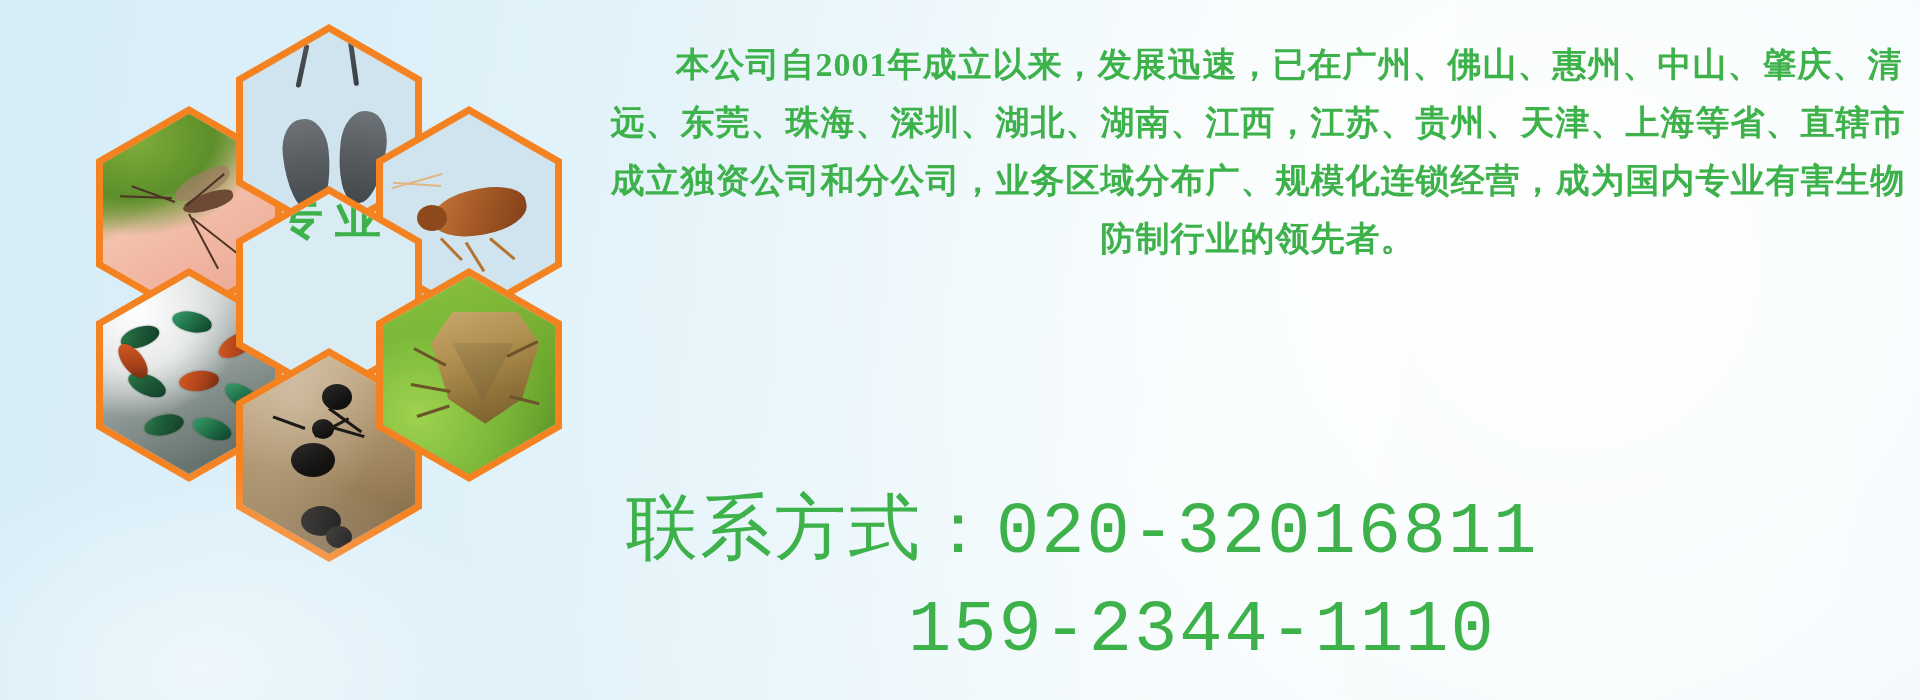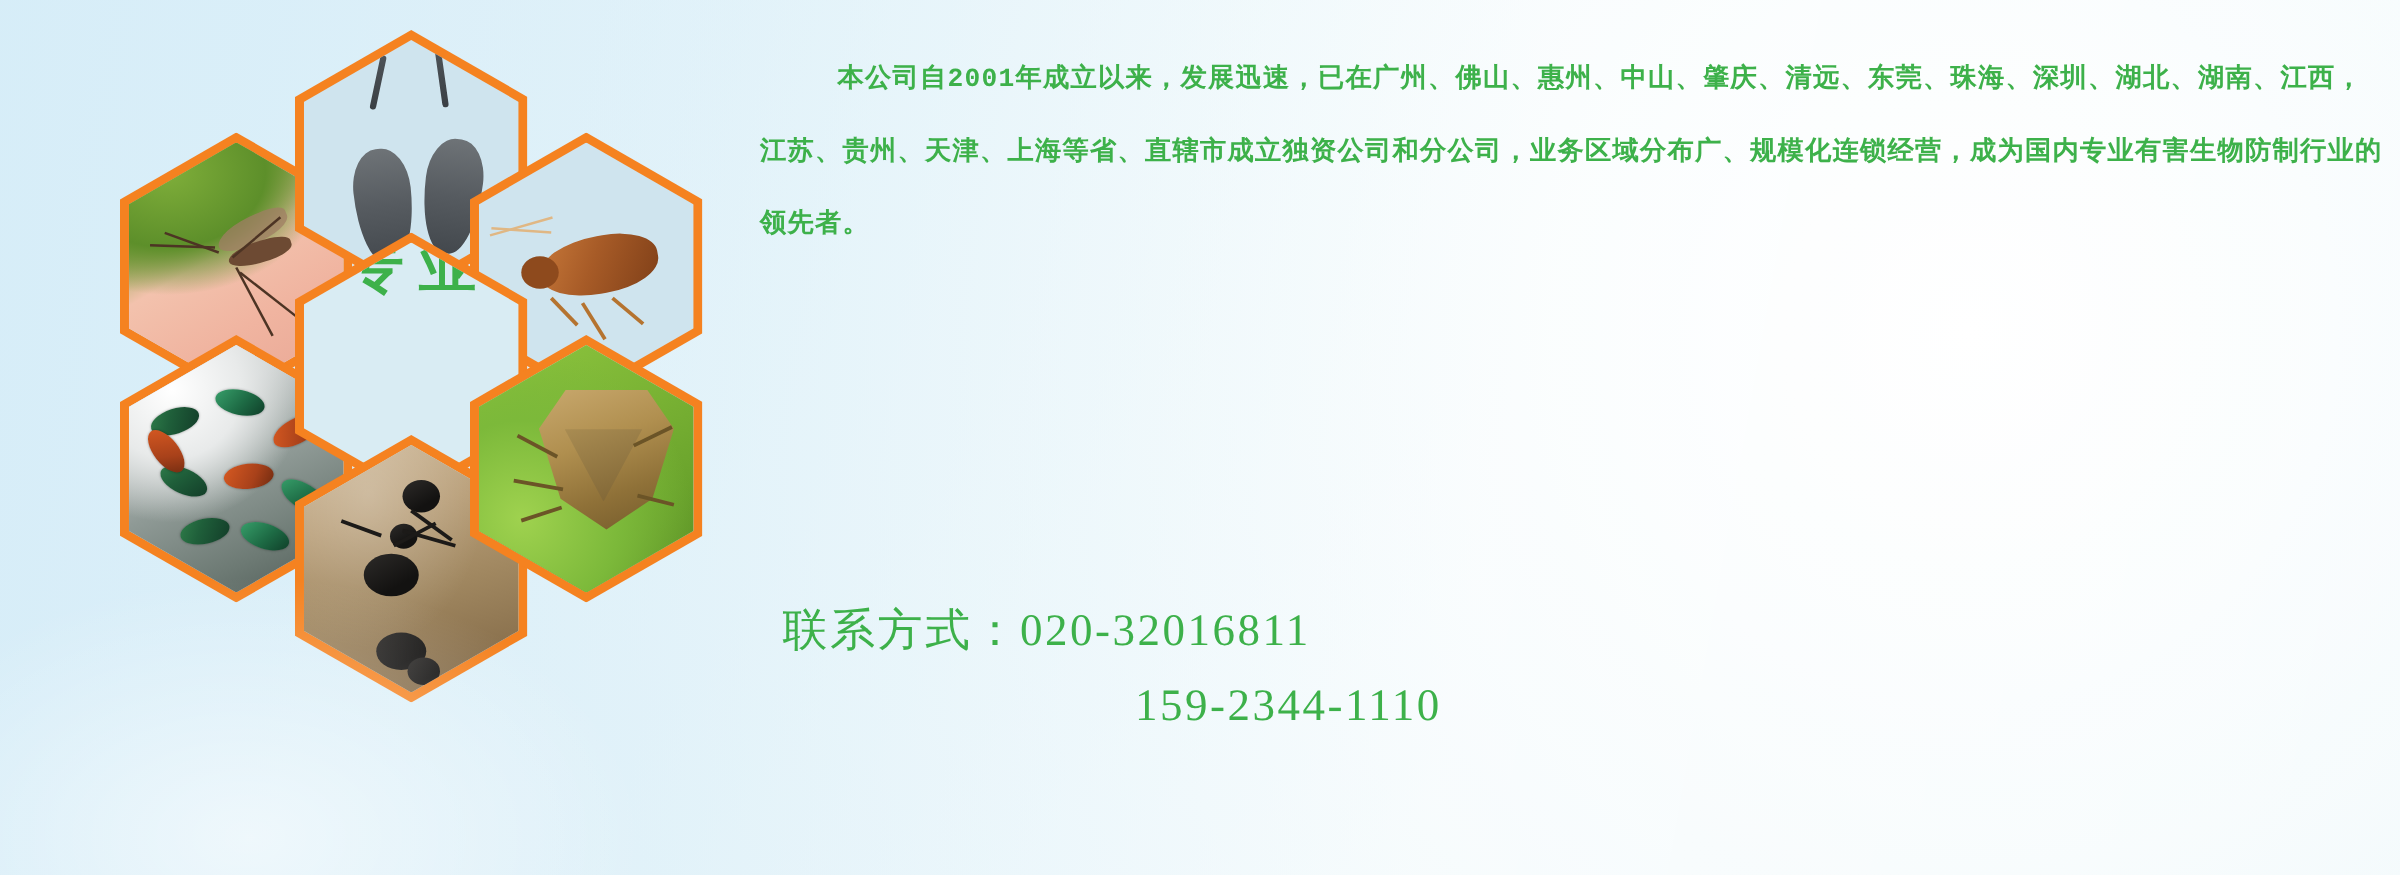"本公司自2001年成立以来，发展迅速，已在广州、佛山、惠州、中山、肇庆、清远、东" .para { font-family: Liberation Mono, monospace -> Liberation Serif, serif; font-size: 21px -> 34px; text-align: none -> center }
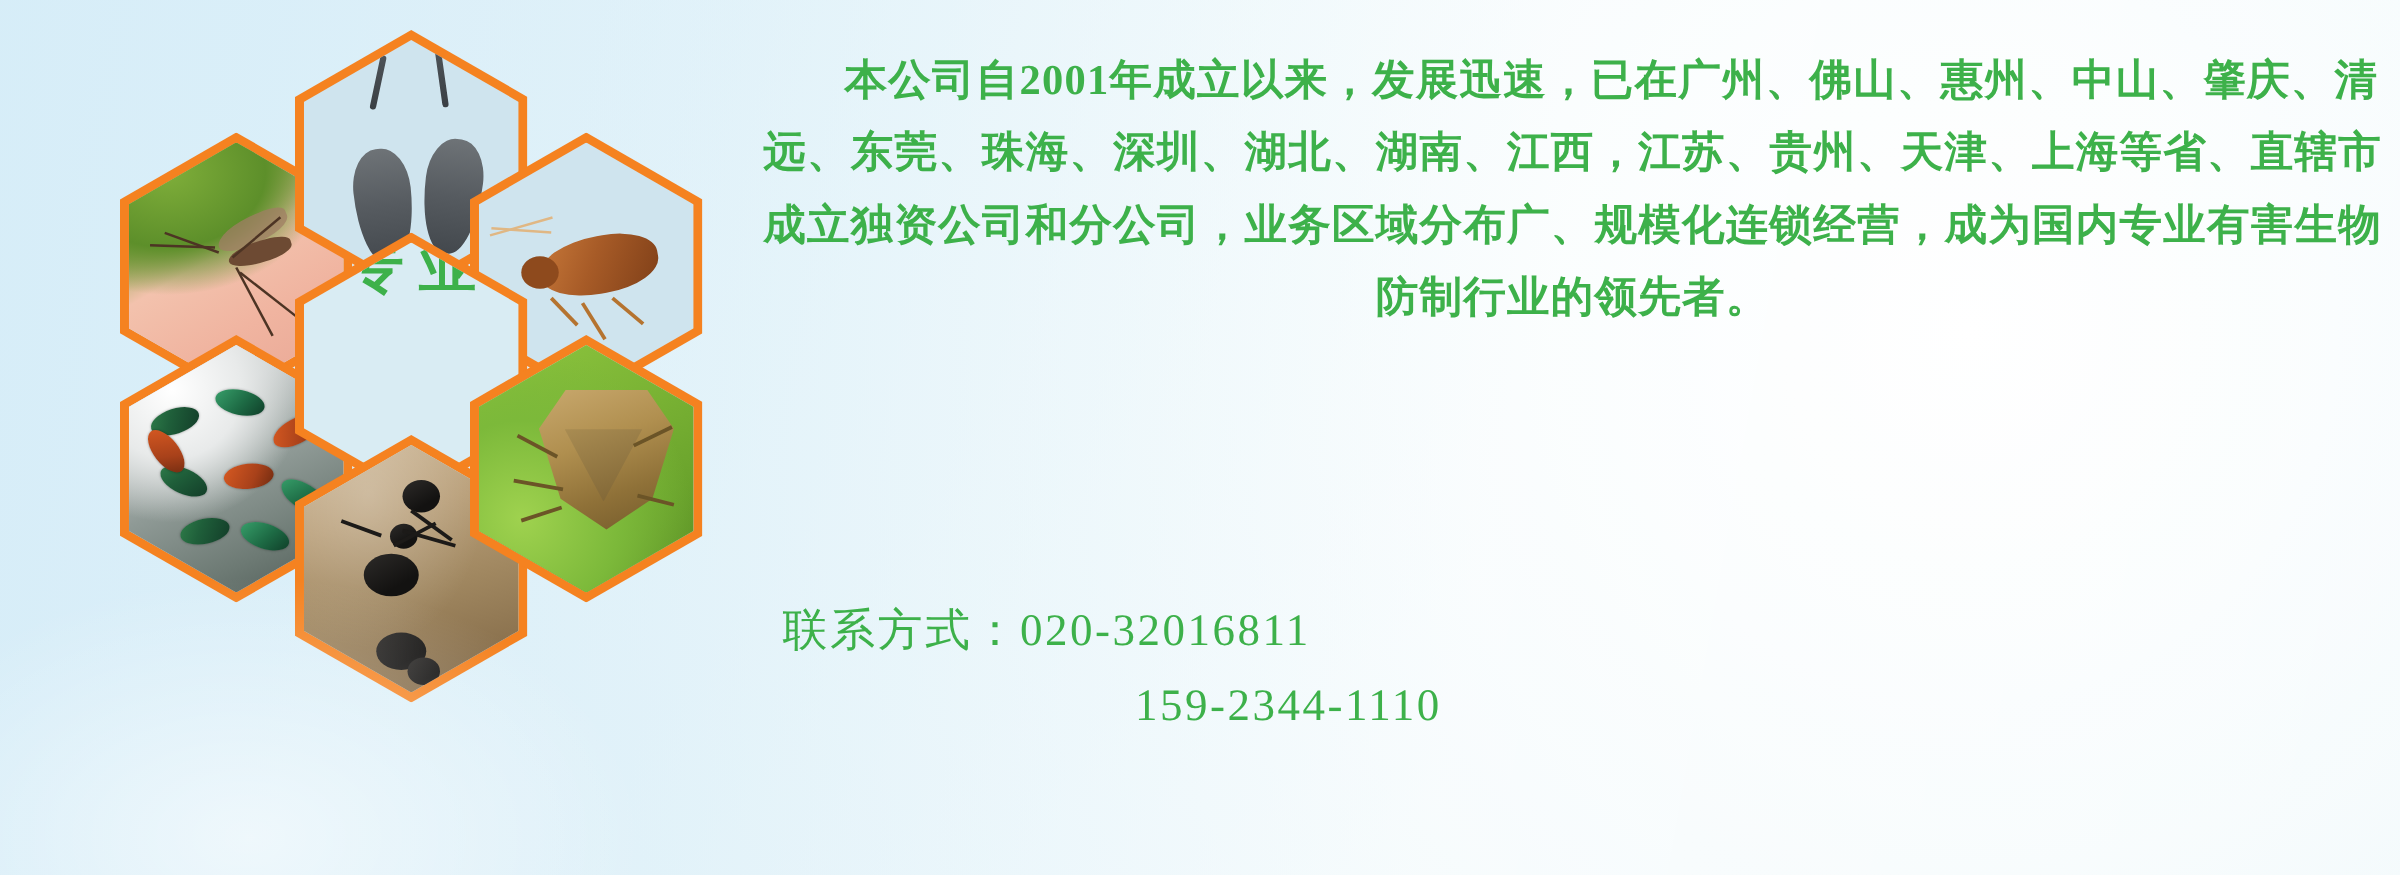"专业" .center-text { font-family: Liberation Mono, monospace -> Liberation Sans, sans-serif }
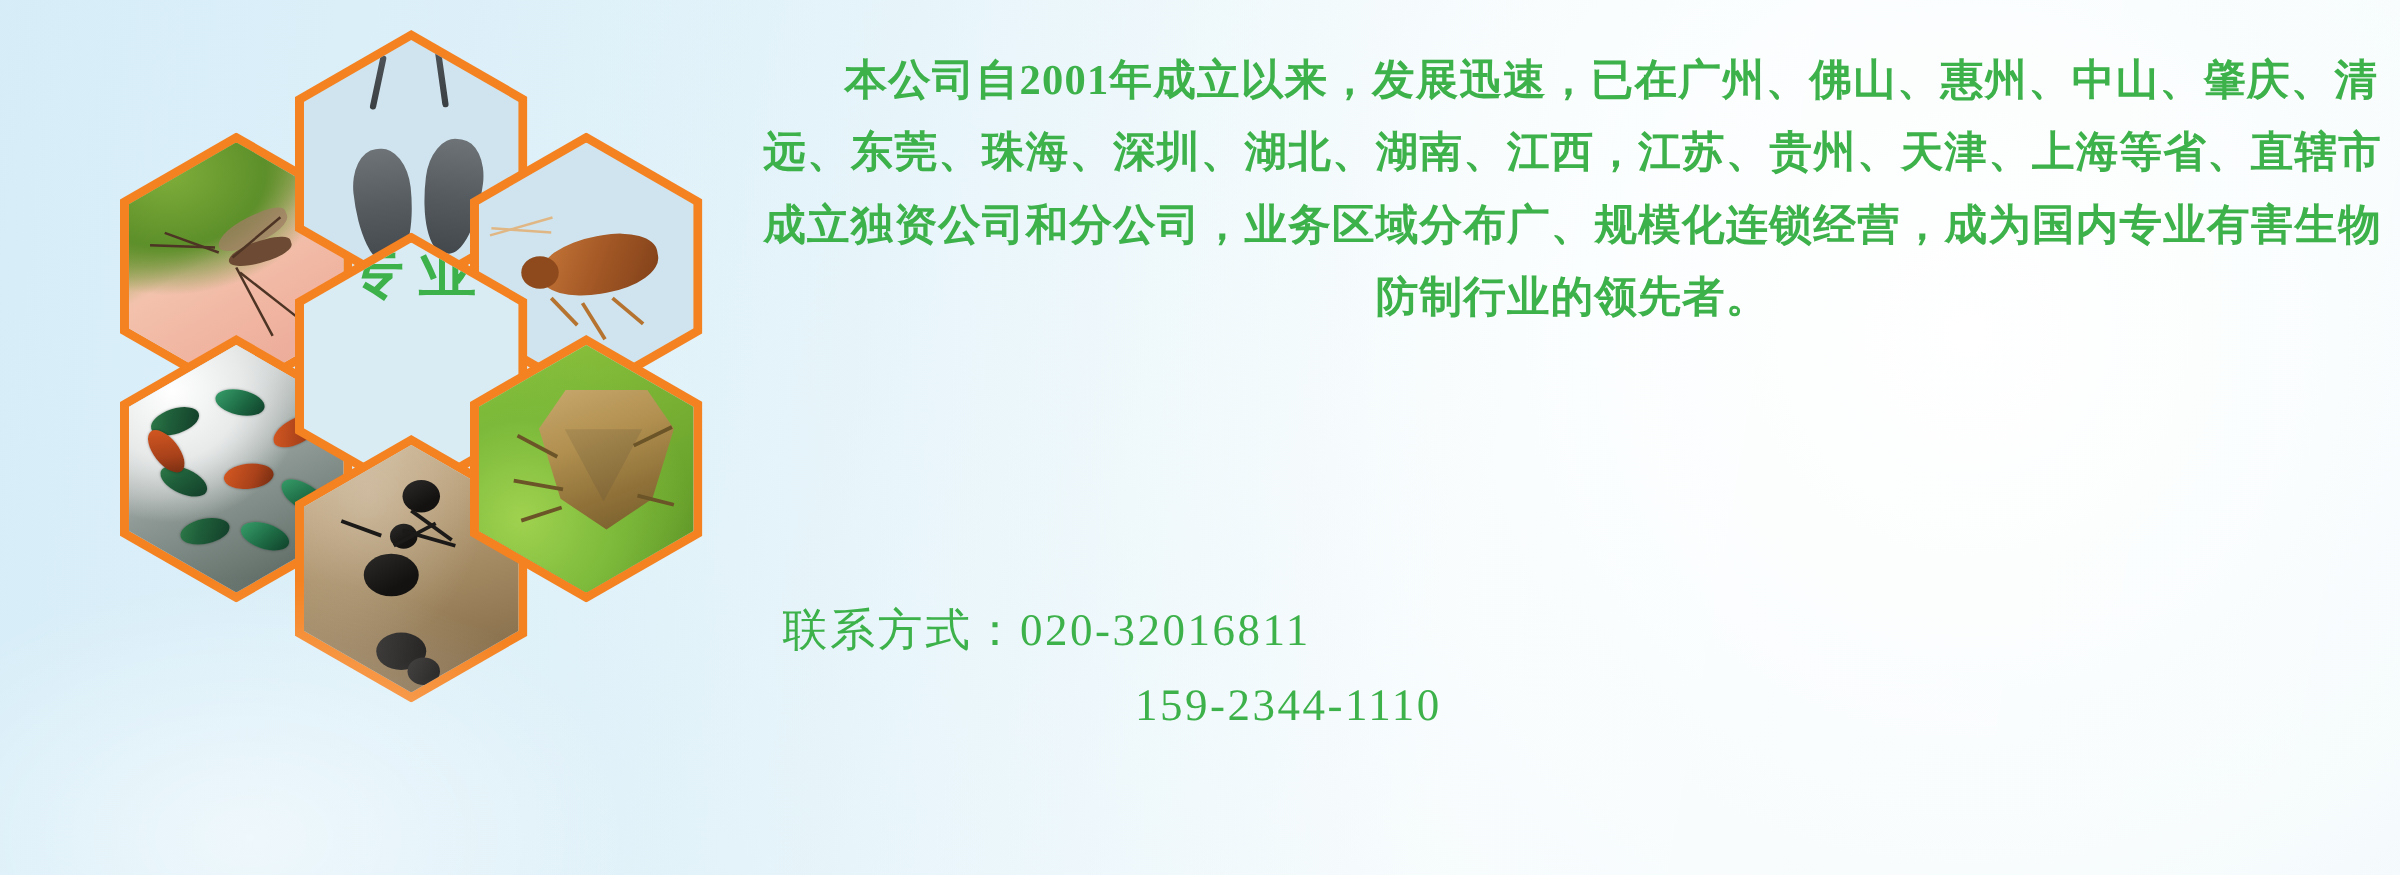"联系方式：020-32016811" .contact .line { font-family: Liberation Serif, serif -> Liberation Mono, monospace; font-size: 36px -> 72px }
